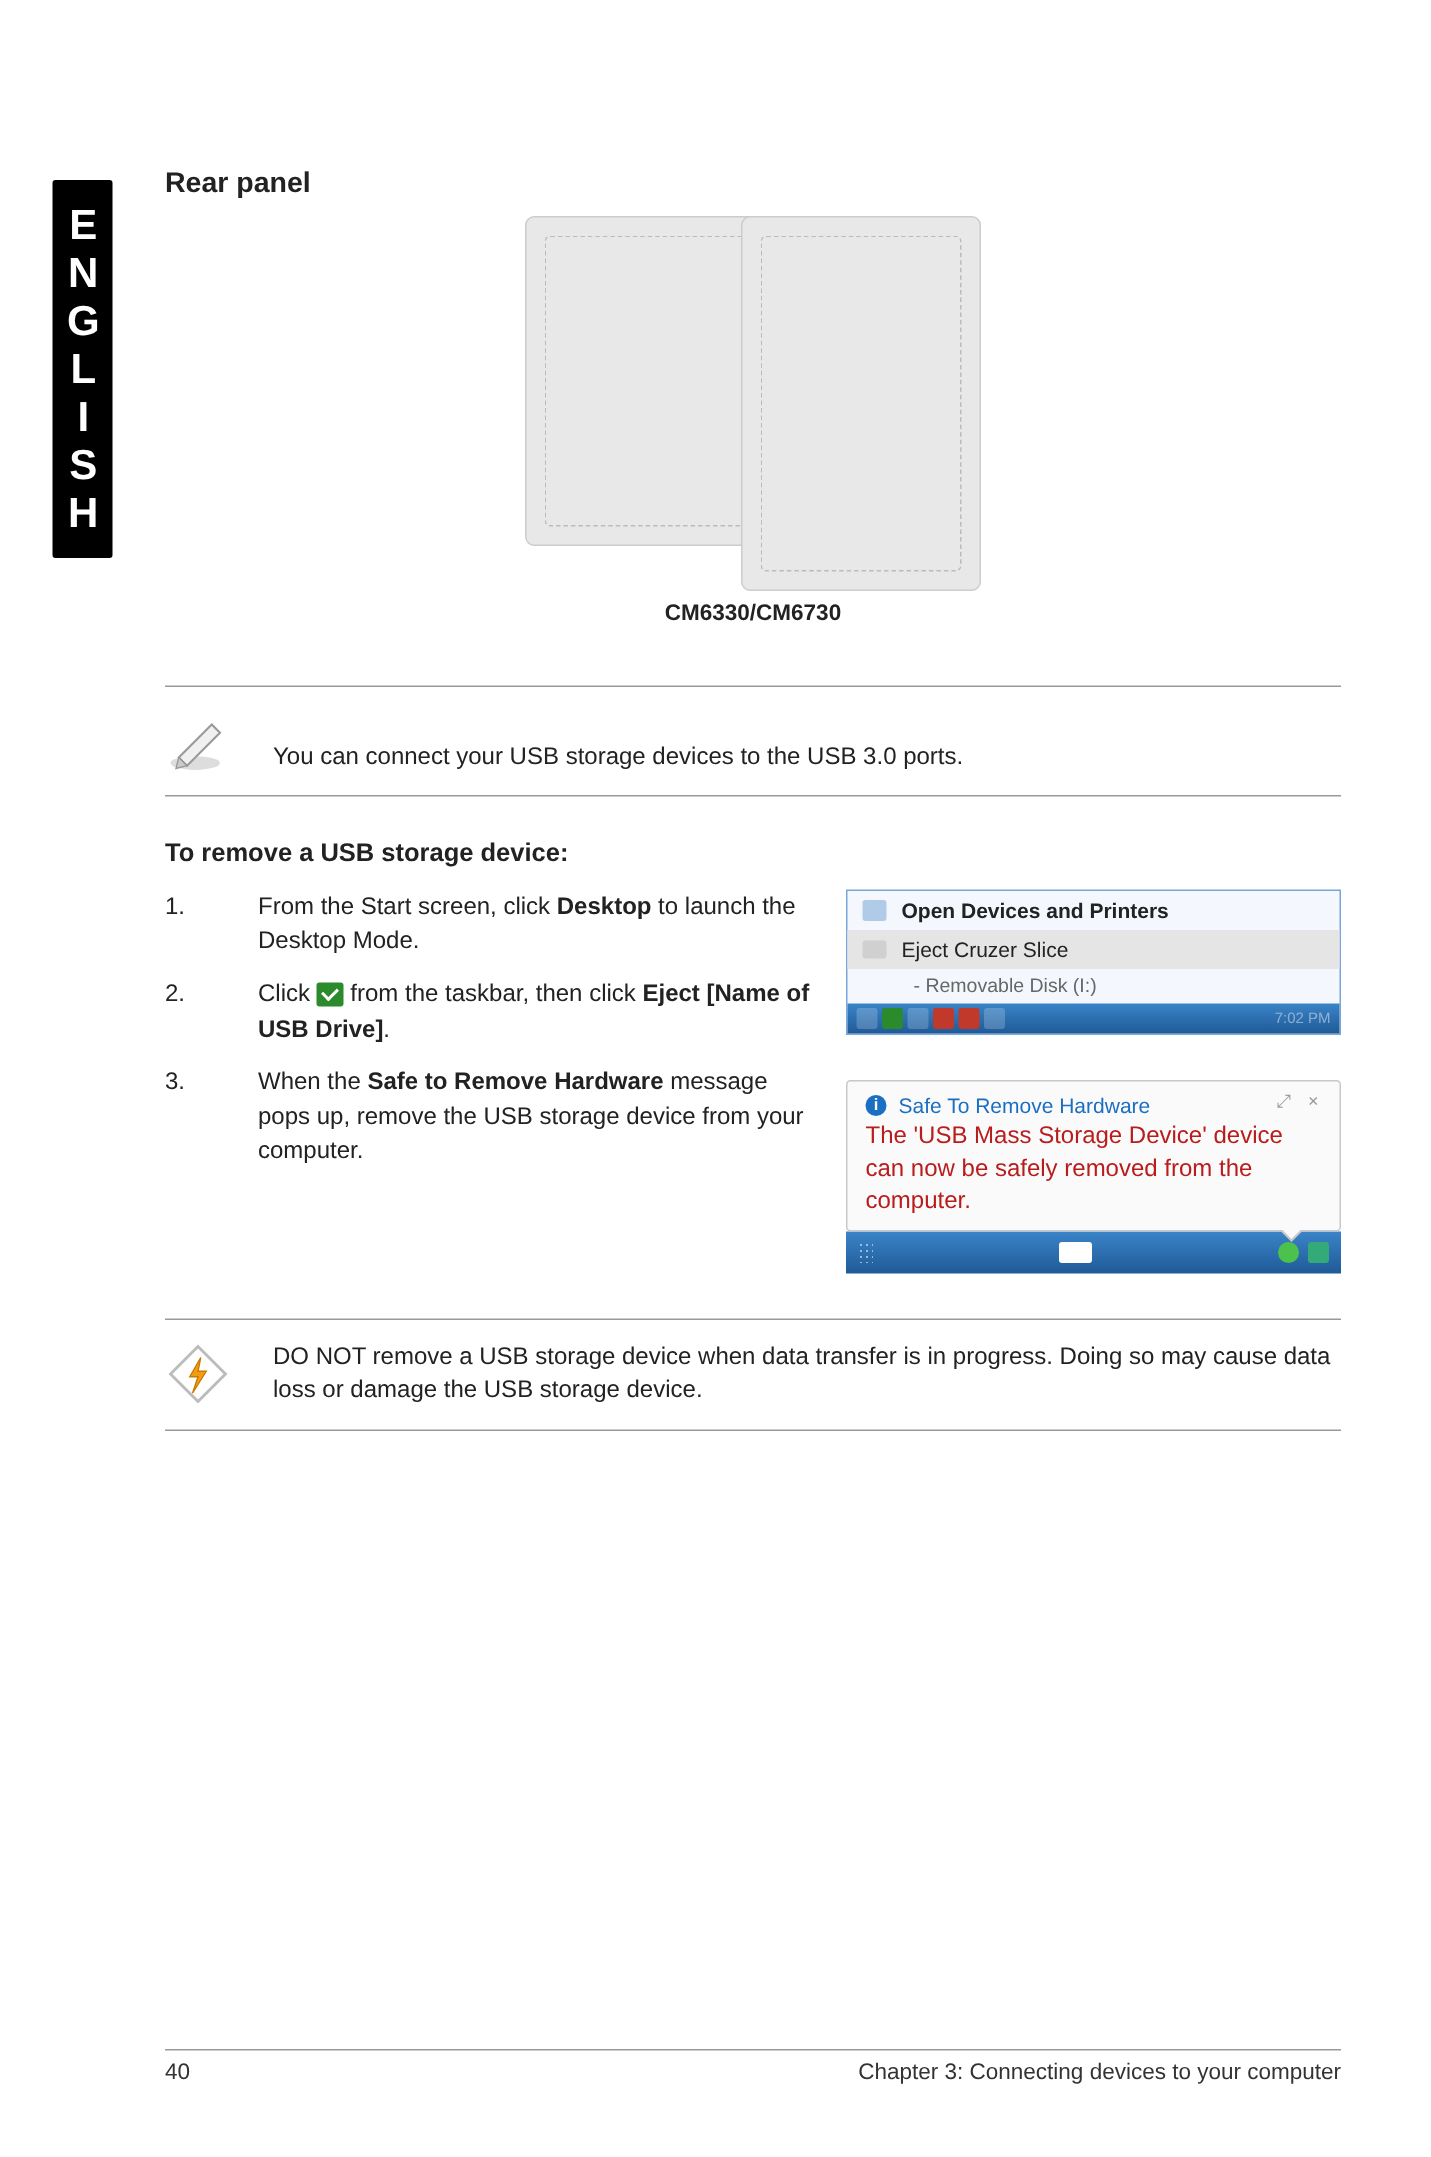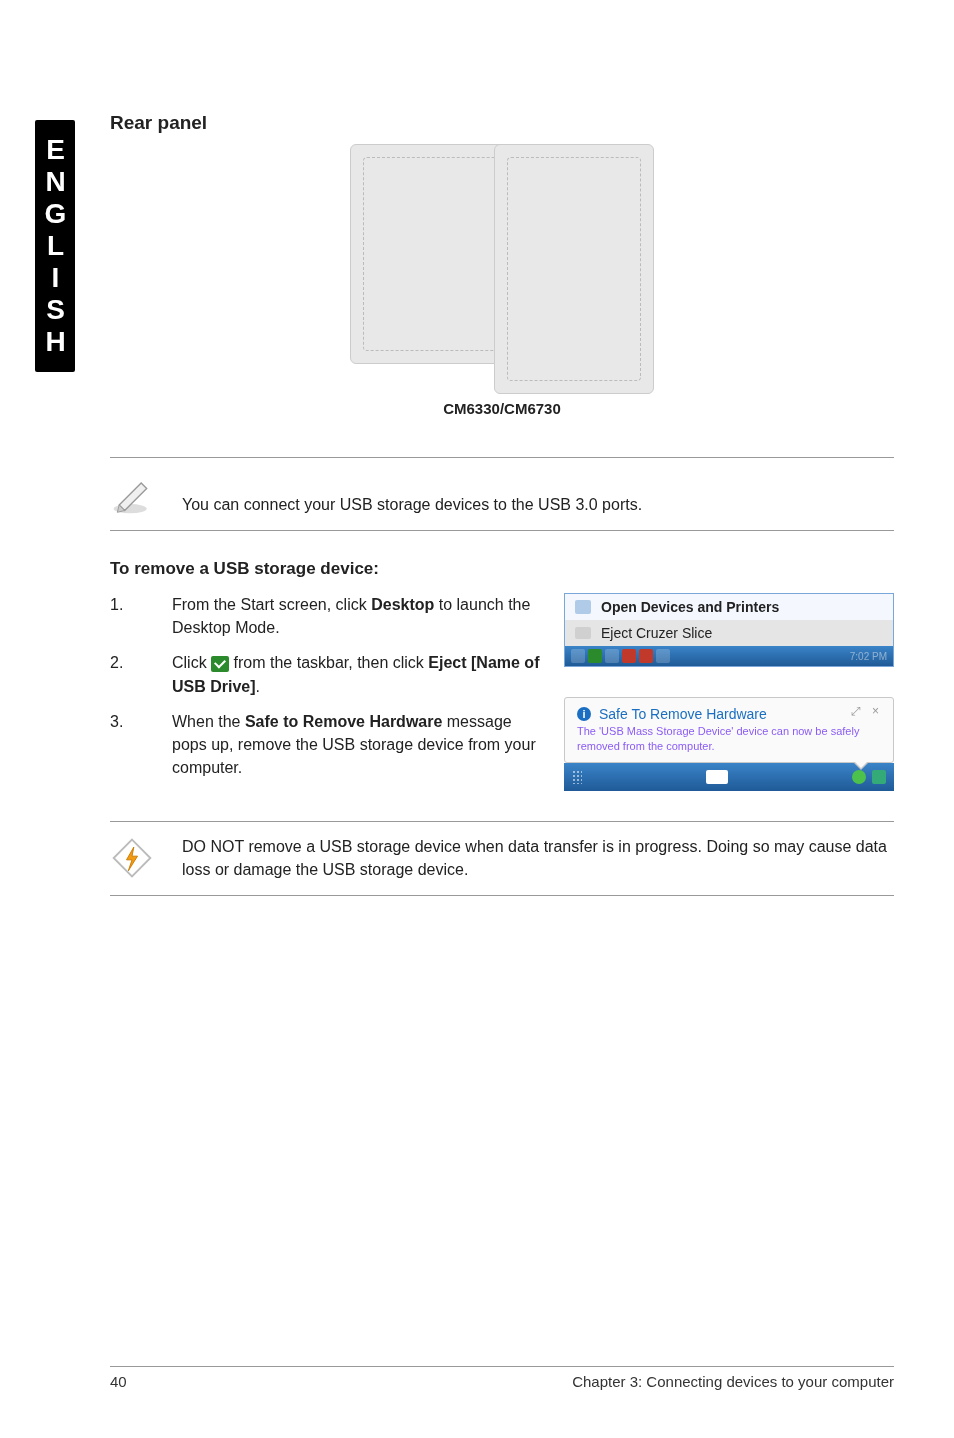"- Removable Disk (I:)" div.menu-sub { html: none -> <div> <span>- </span><span>Removable Disk (I:)</span> </div> }
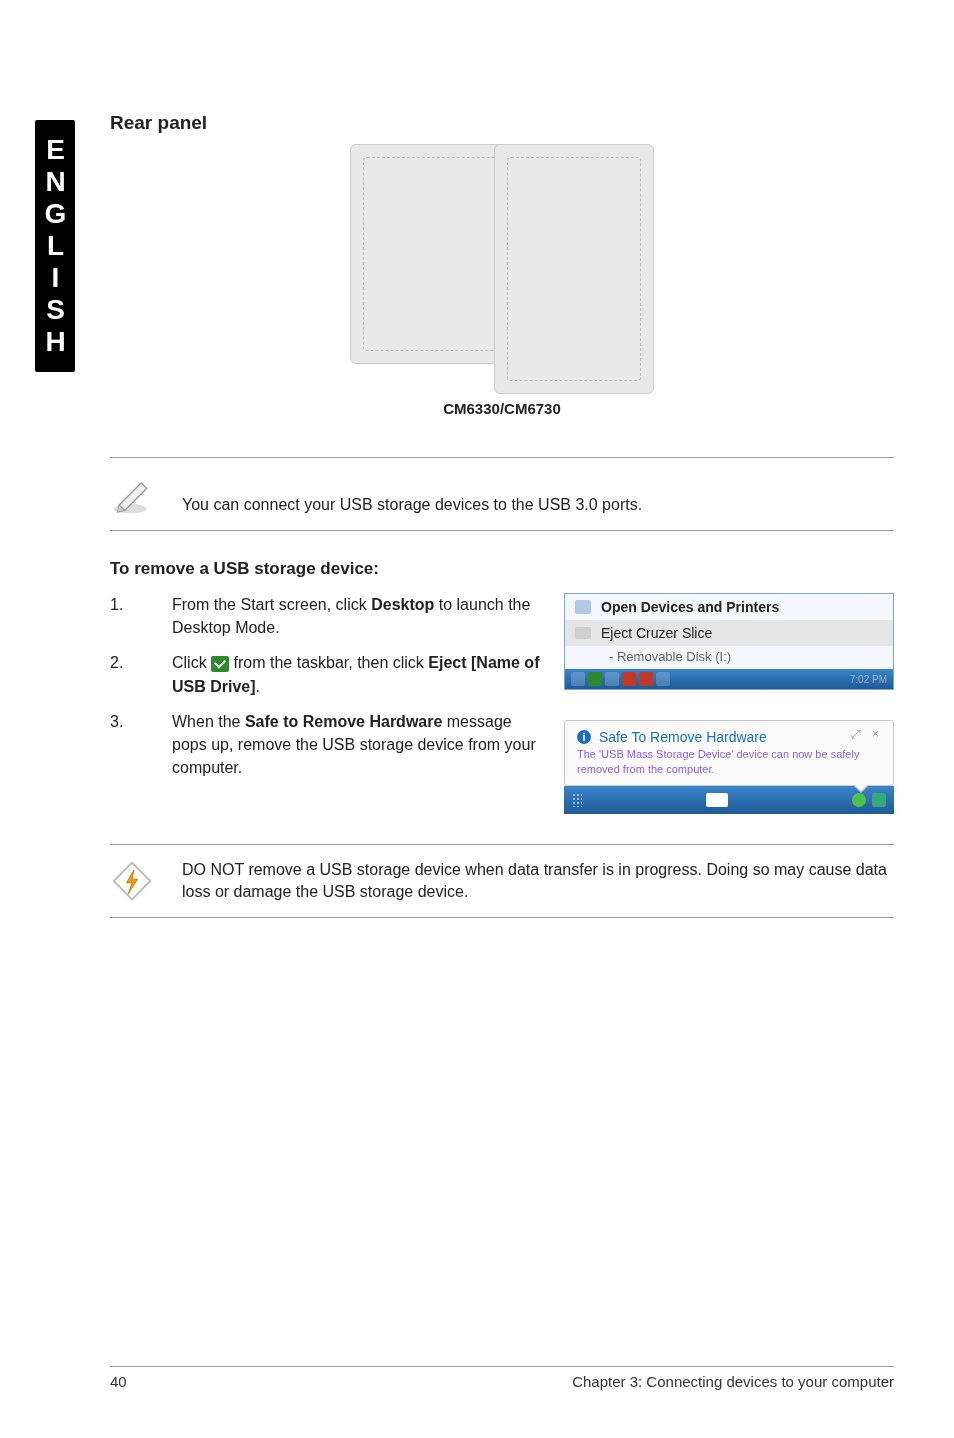"The 'USB Mass Storage Device'" .balloon-body { color: #8b5cf6 -> #b91c1c; font-size: 11px -> 16px }
